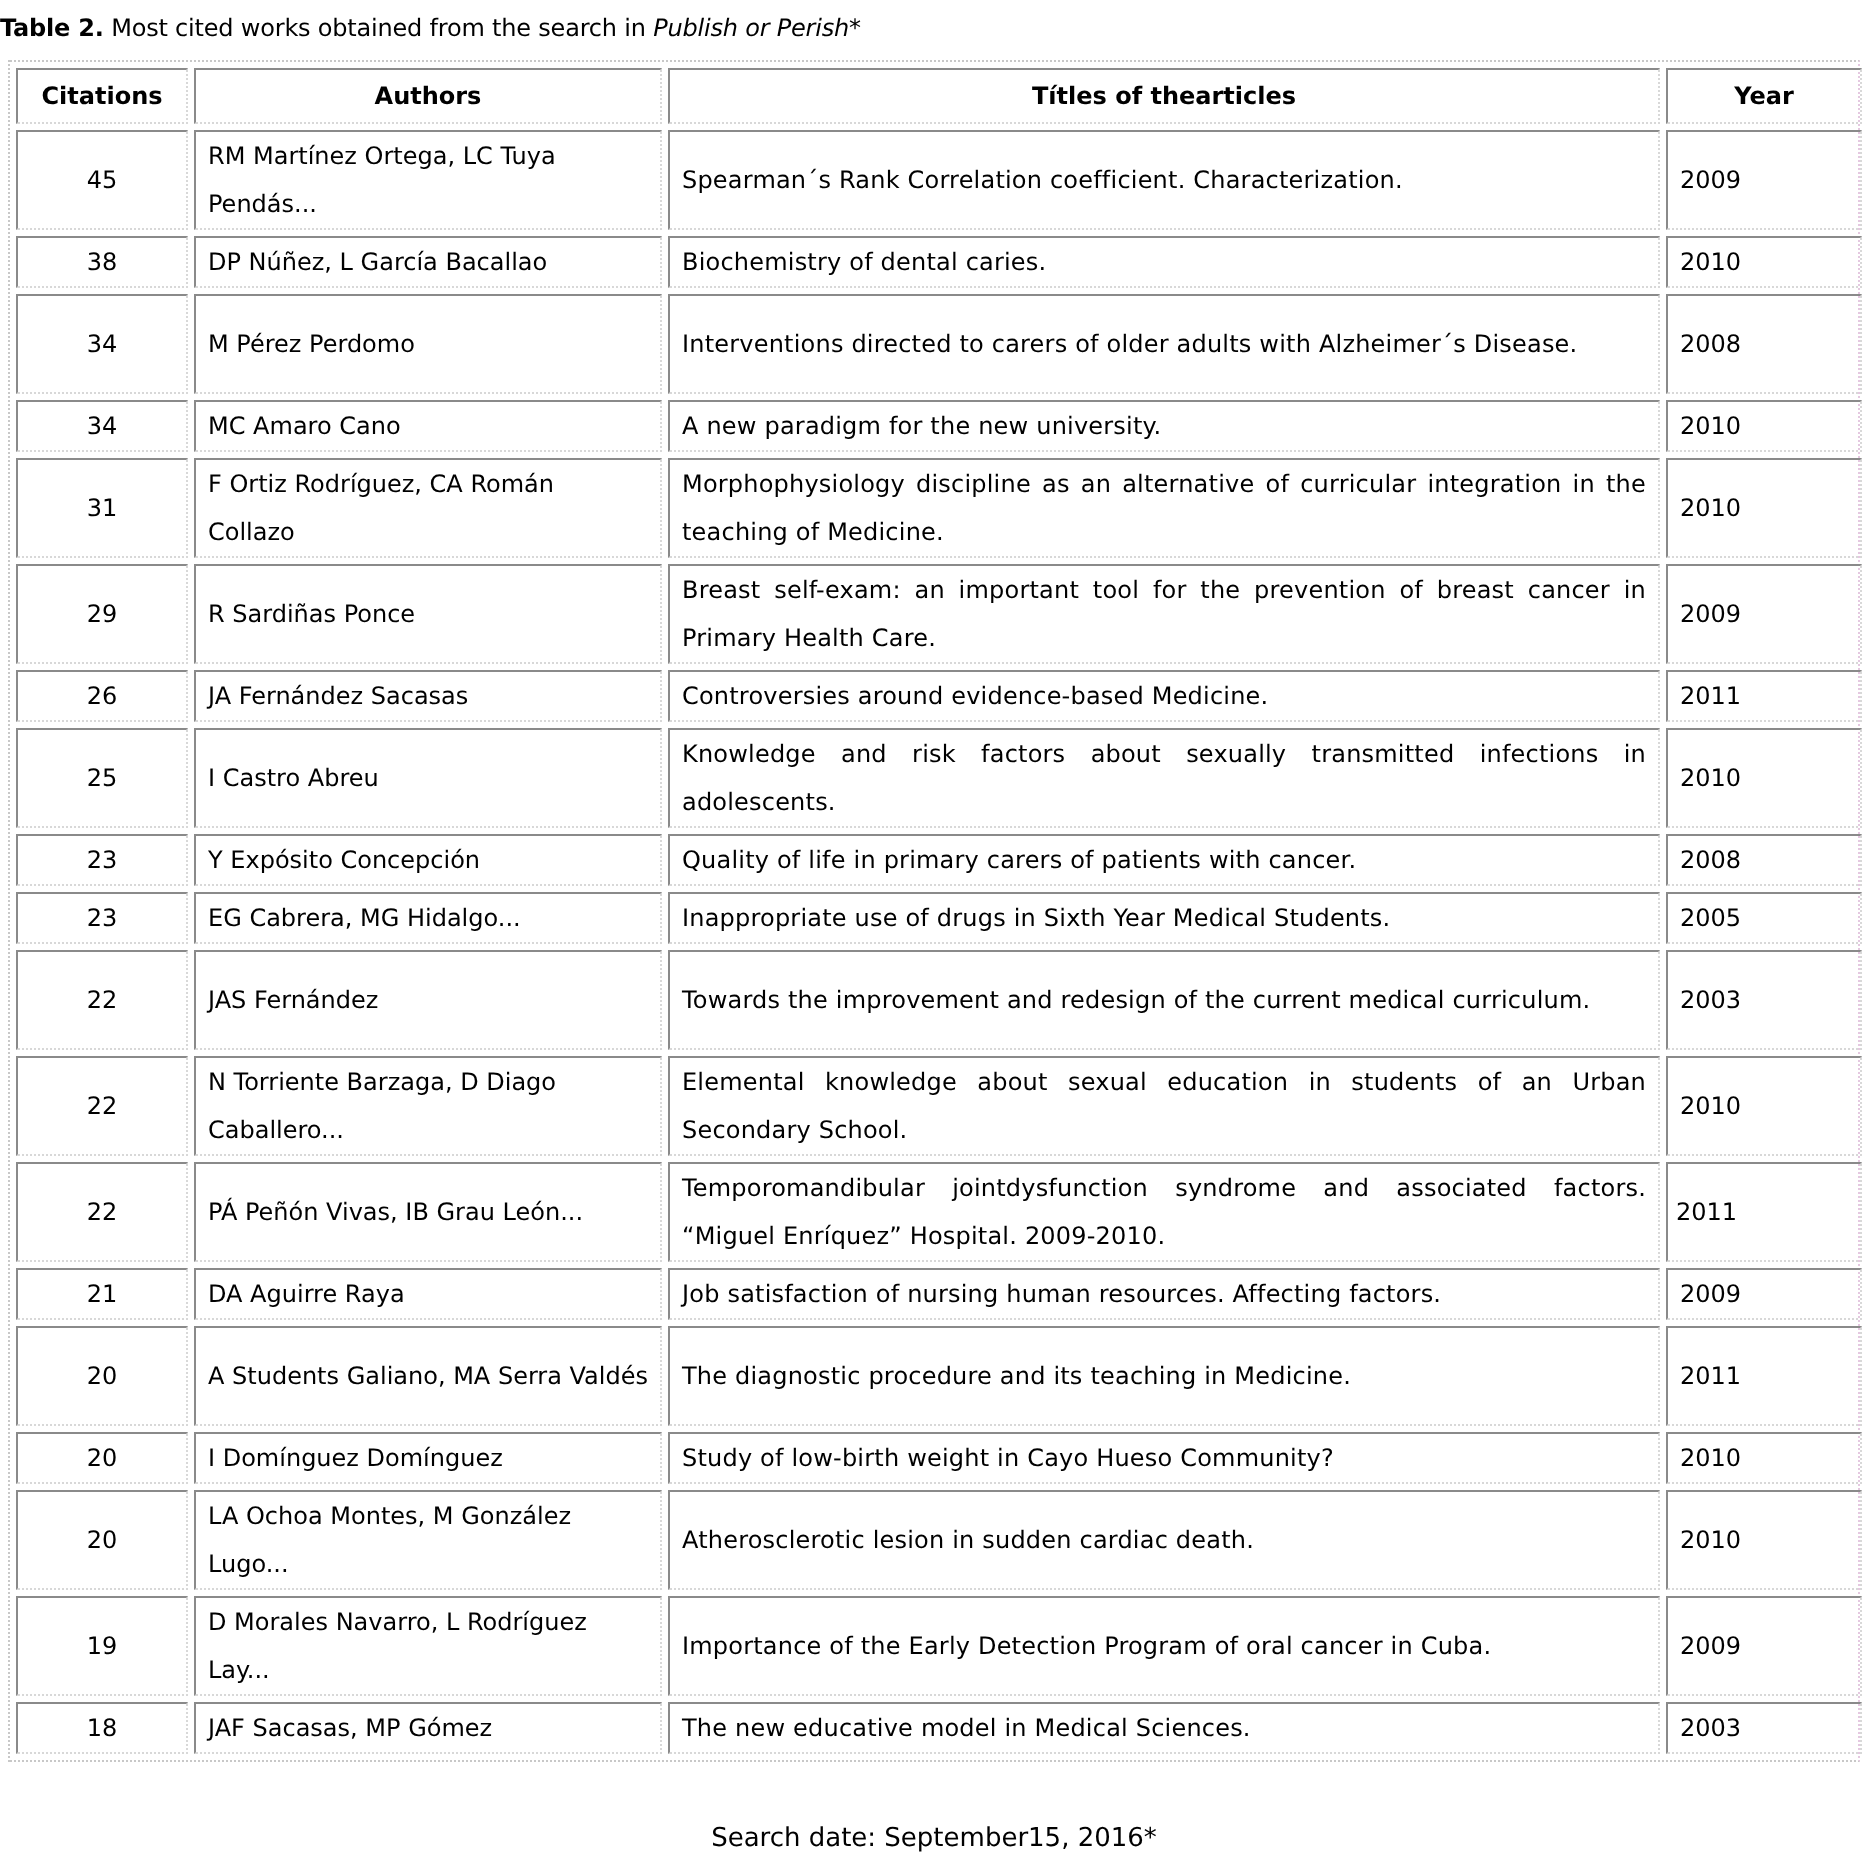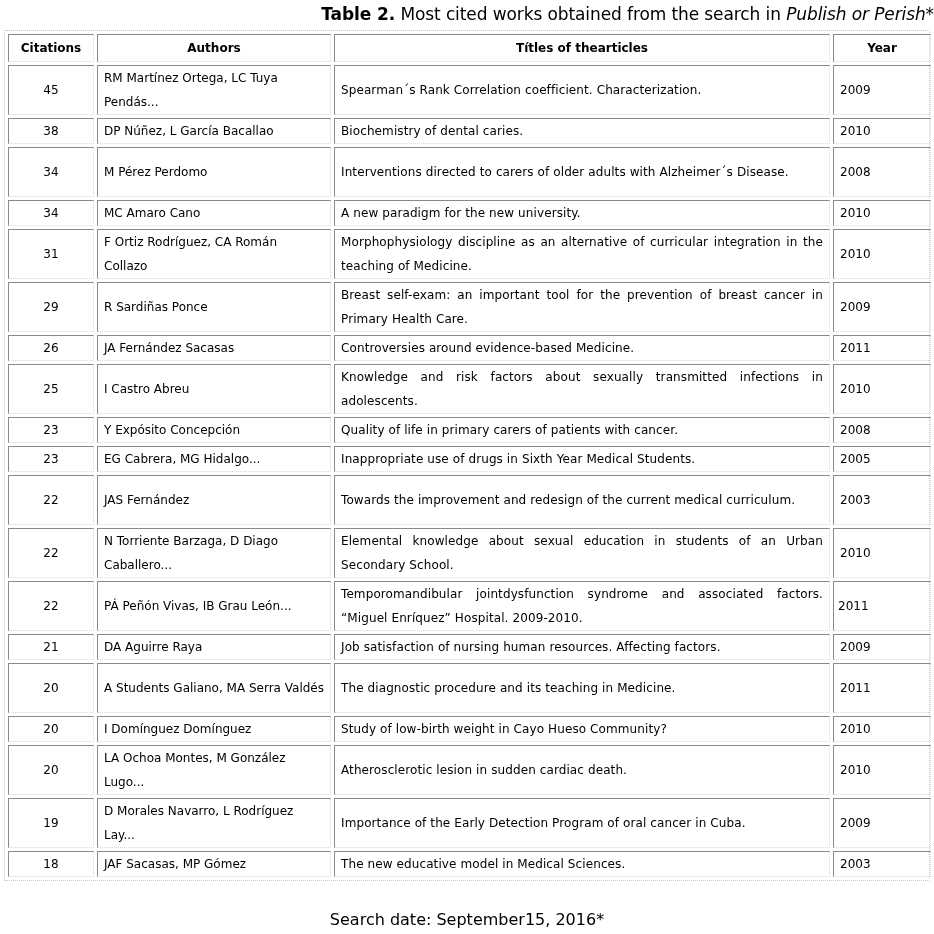"Table 2. Most cited works" .caption { font-size: 17px -> 12px; text-align: right -> left }
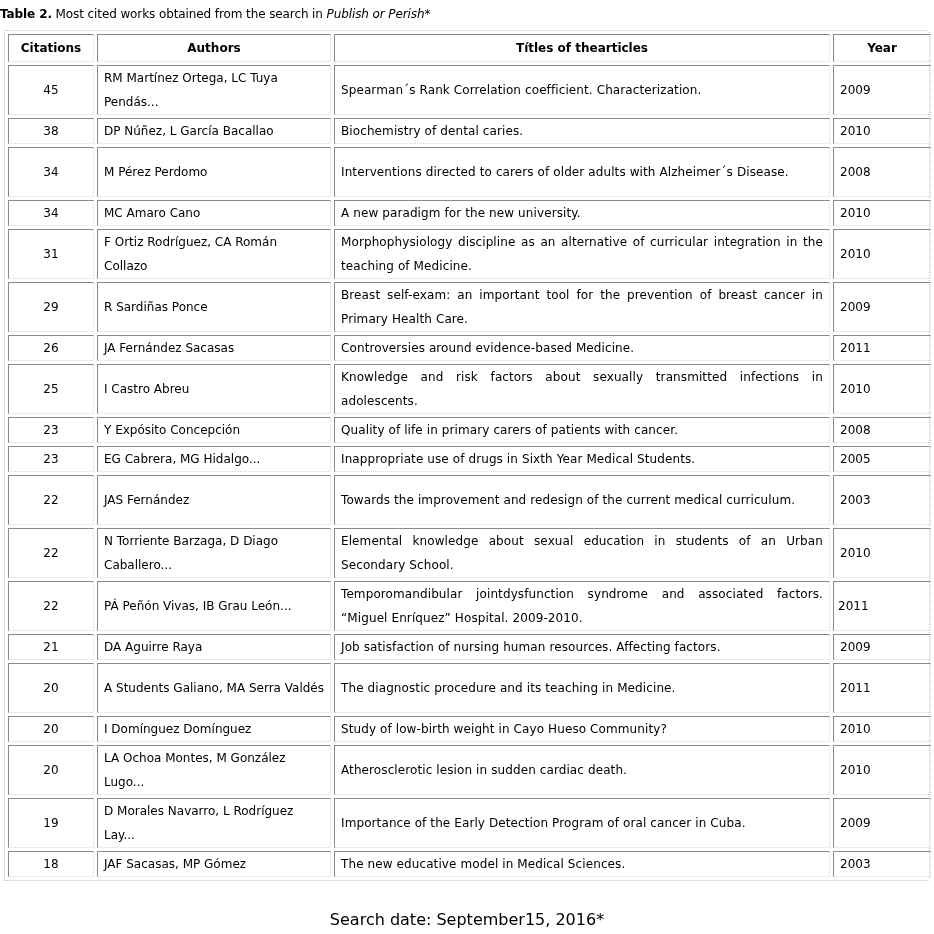"Search date: September15, 2016*" .footer { font-size: 16px -> 13px }
